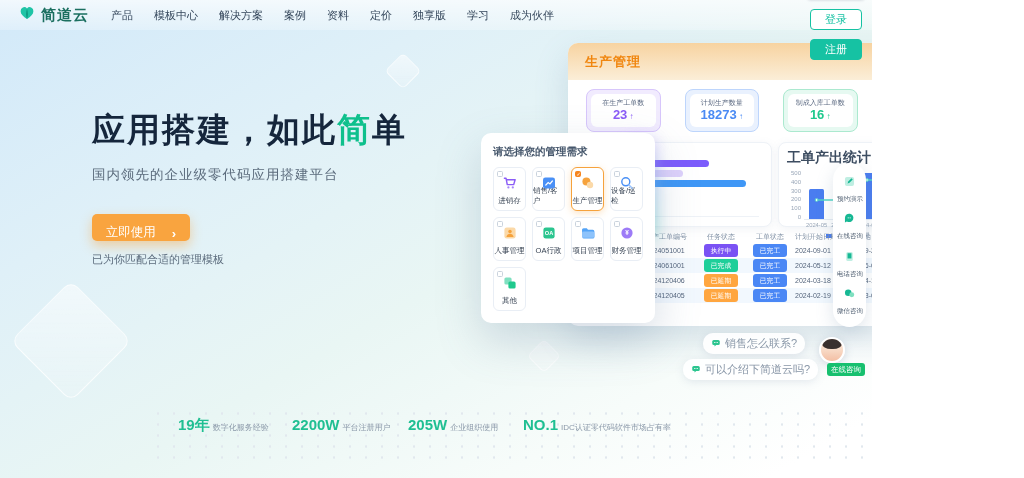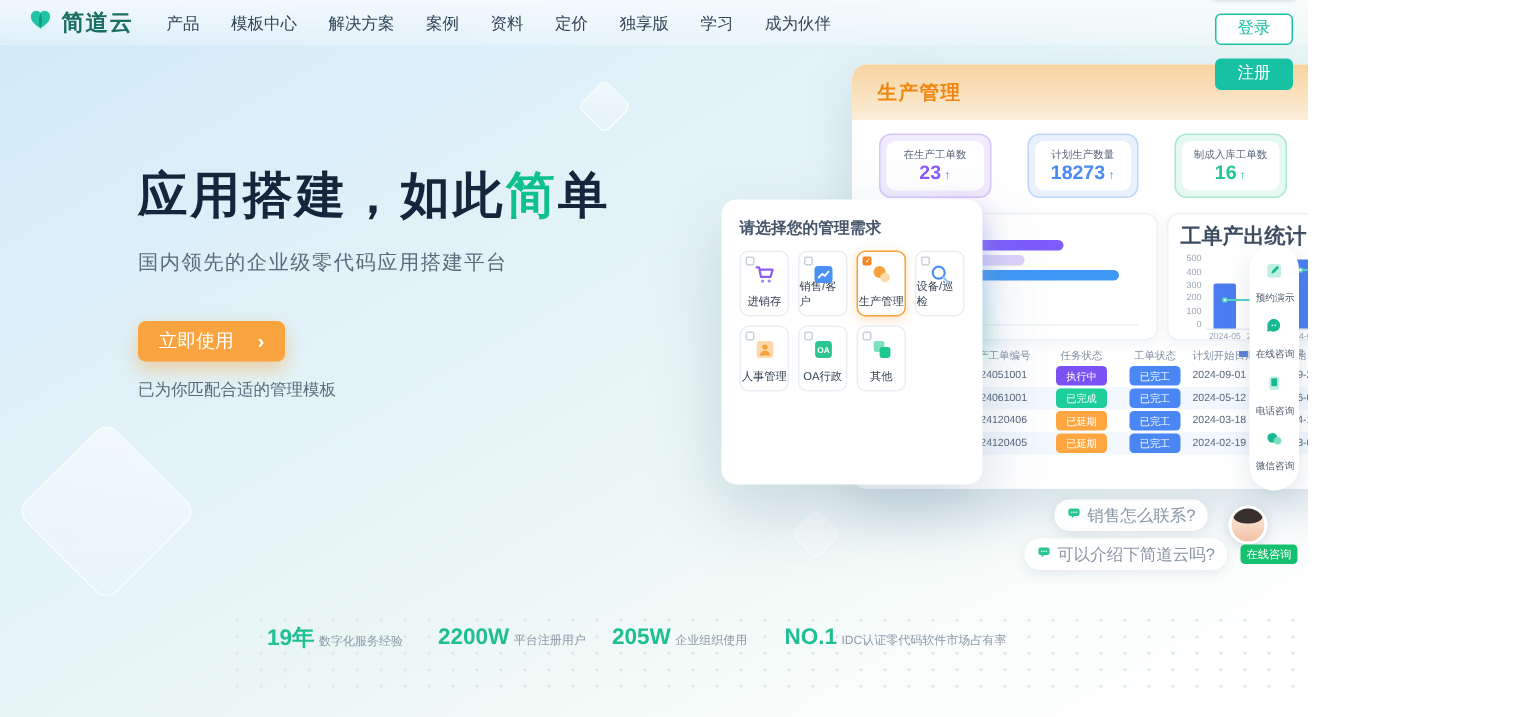"立即使用" .cta { align-items: center -> flex-end }
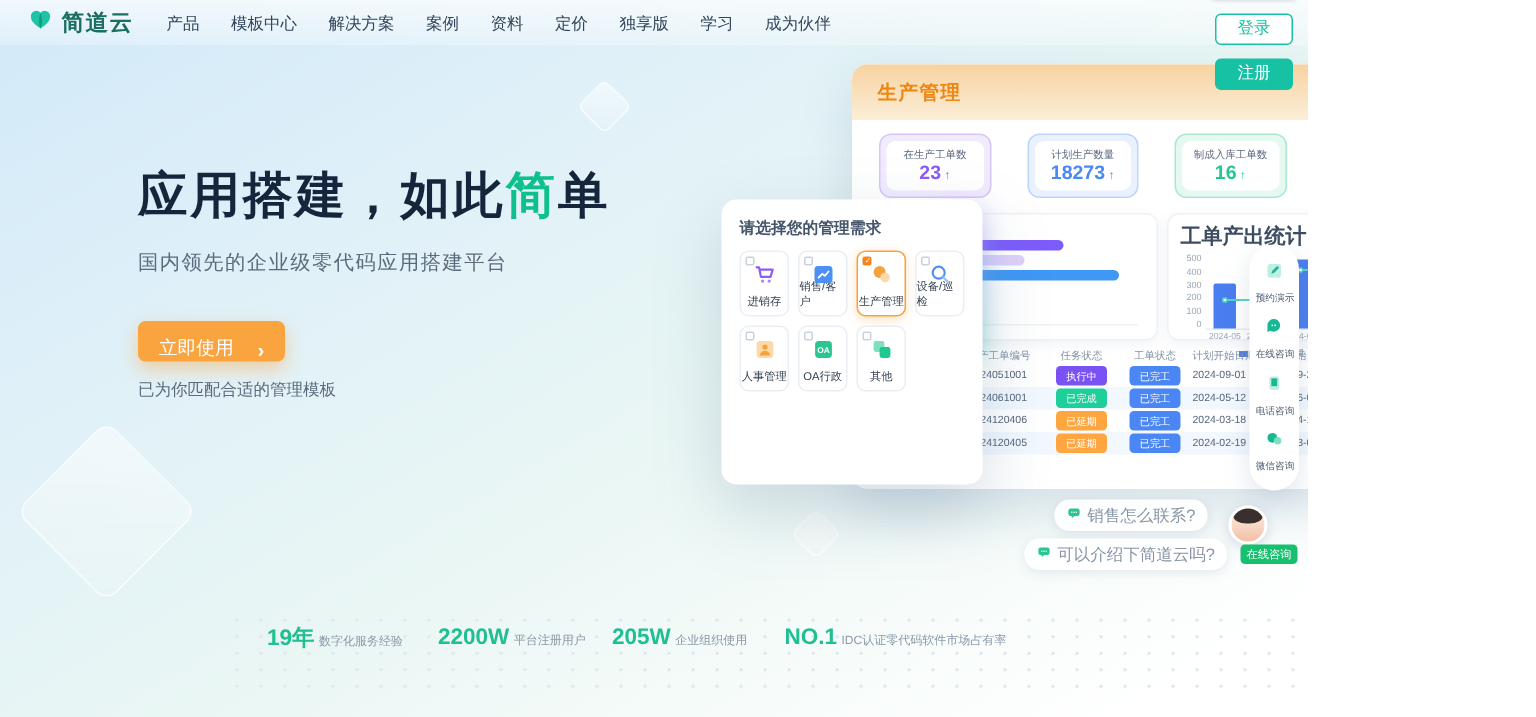"项目管理" div.mcard { html: none -> <div> <span></span> <span> <svg> <path></path> <rect></rect> </svg> </span> <span>项目管理</span> </div> }
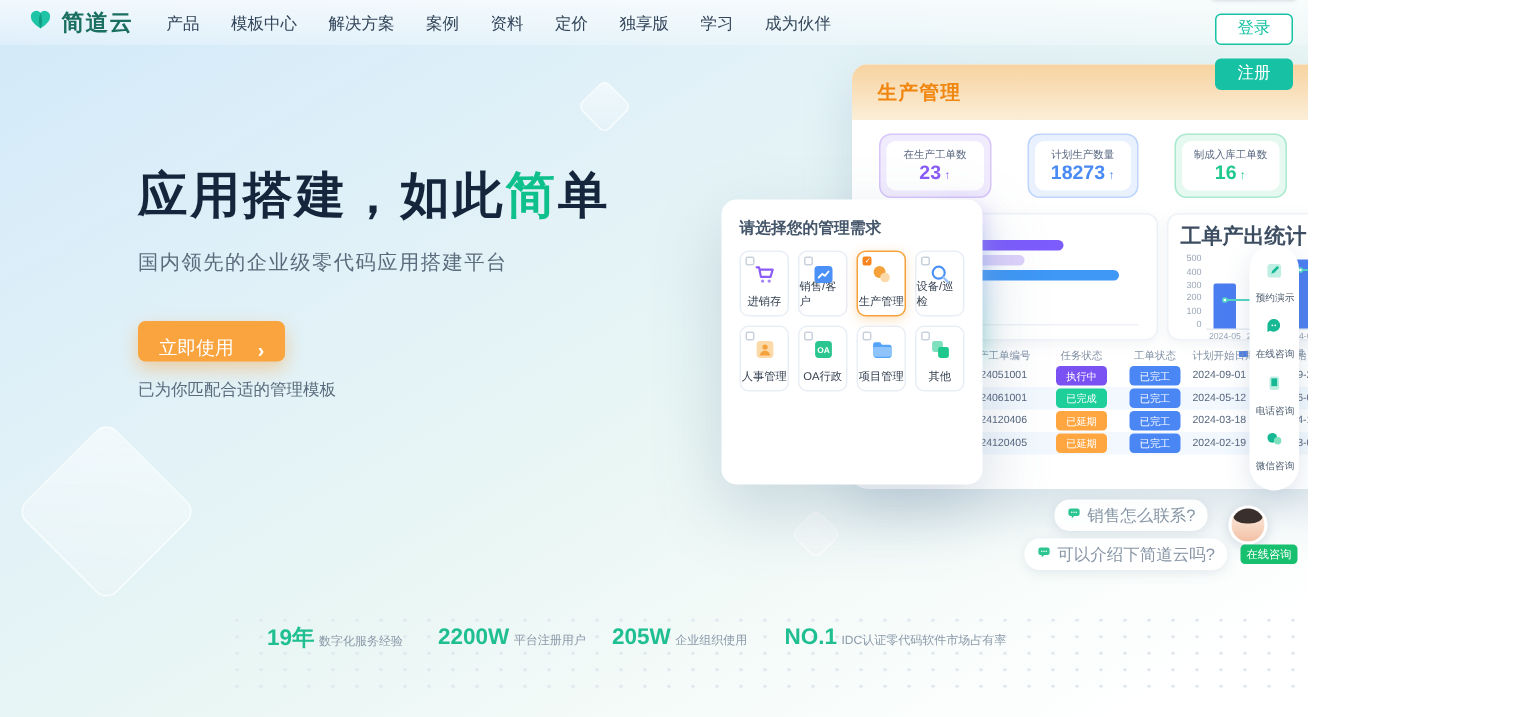"财务管理" div.mcard { html: none -> <div> <span></span> <span> <svg> <circle></circle> <text>¥</text> </svg> </span> <span>财务管理</span> </div> }
